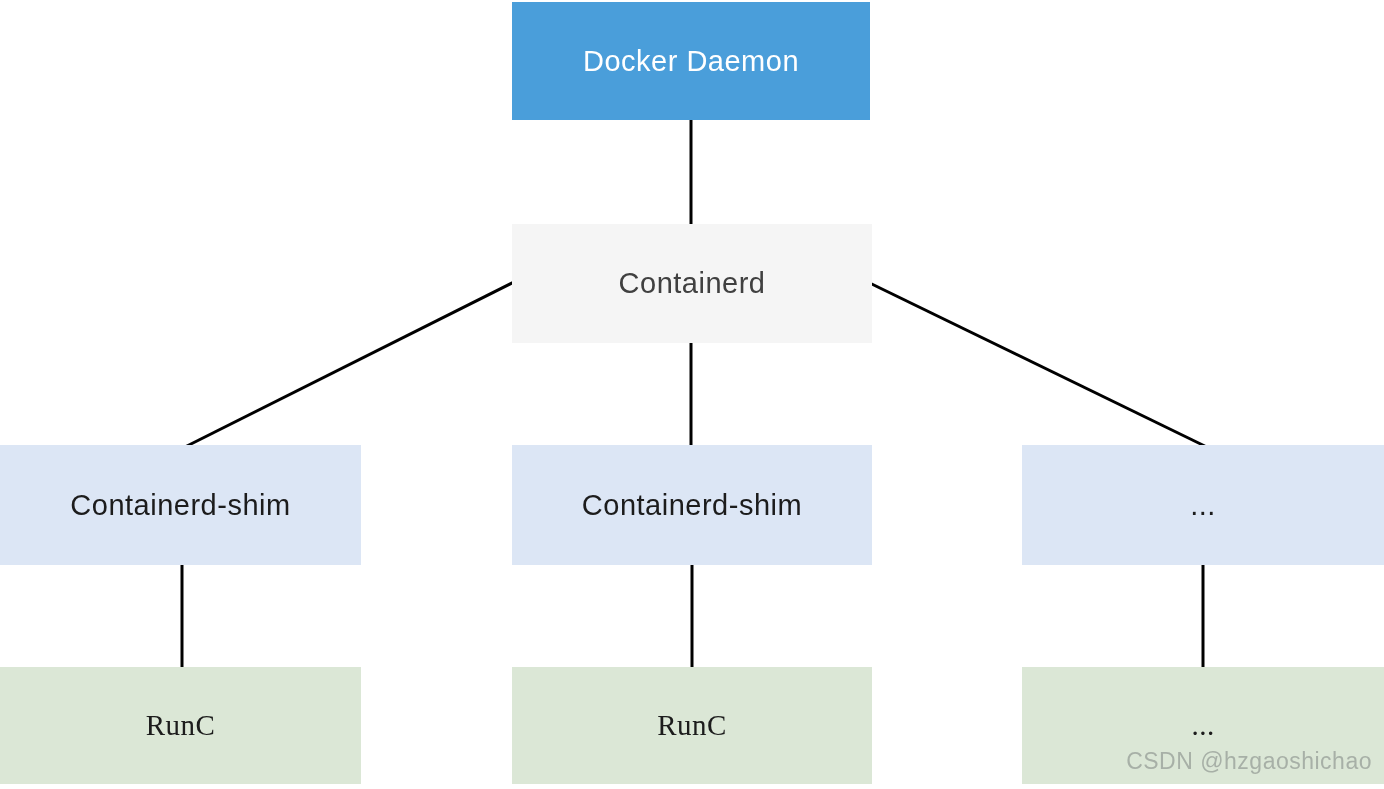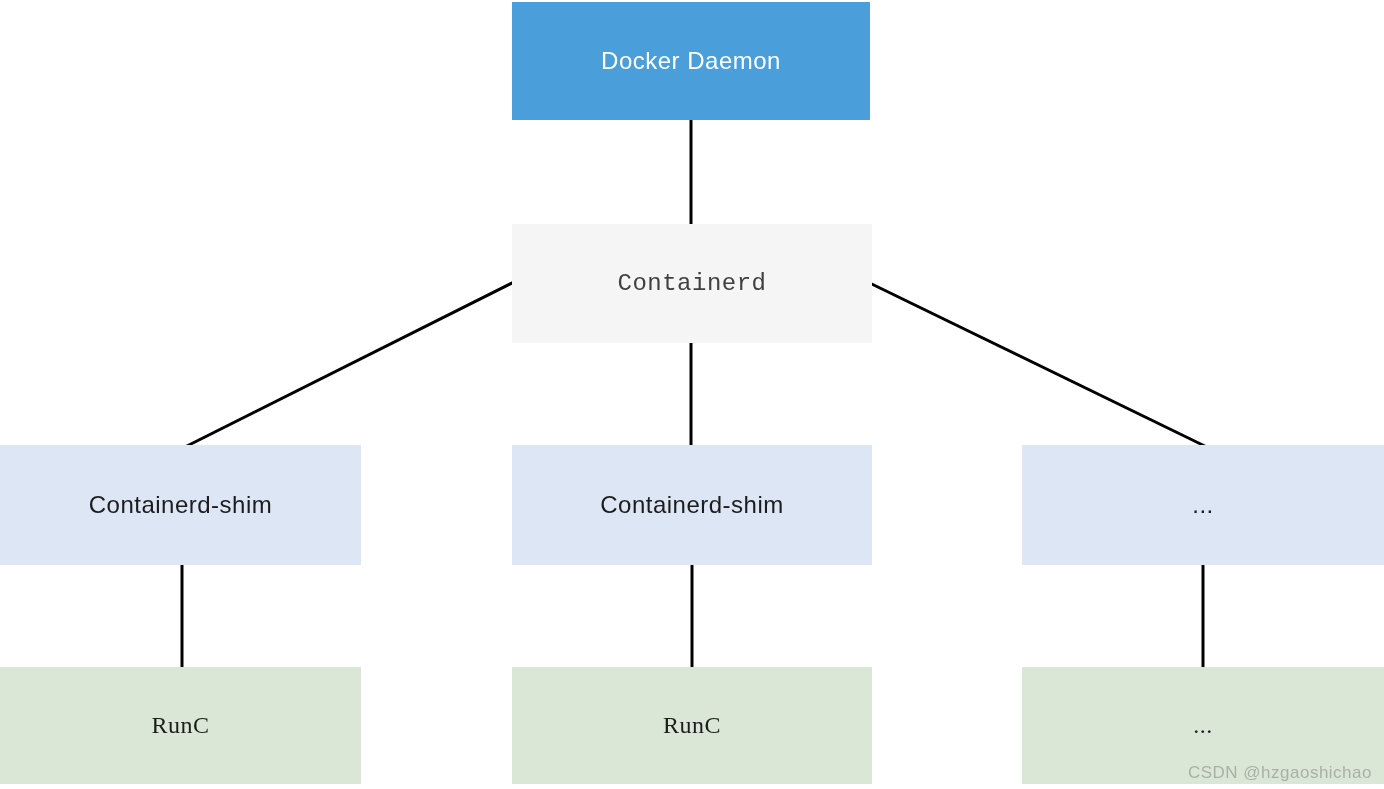"Docker Daemon" .node { font-size: 24px -> 29px }
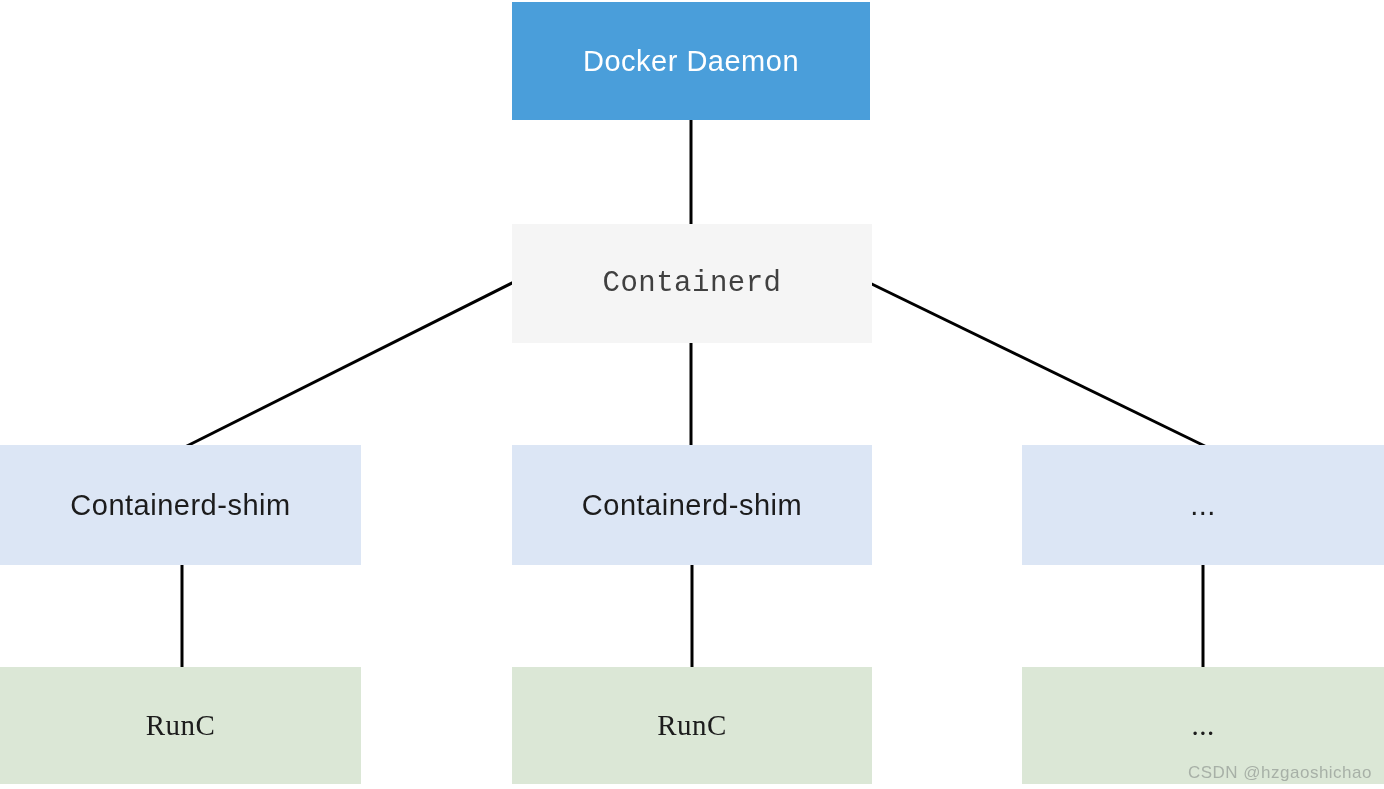"Containerd" .node-containerd { font-family: Liberation Mono, monospace -> none }
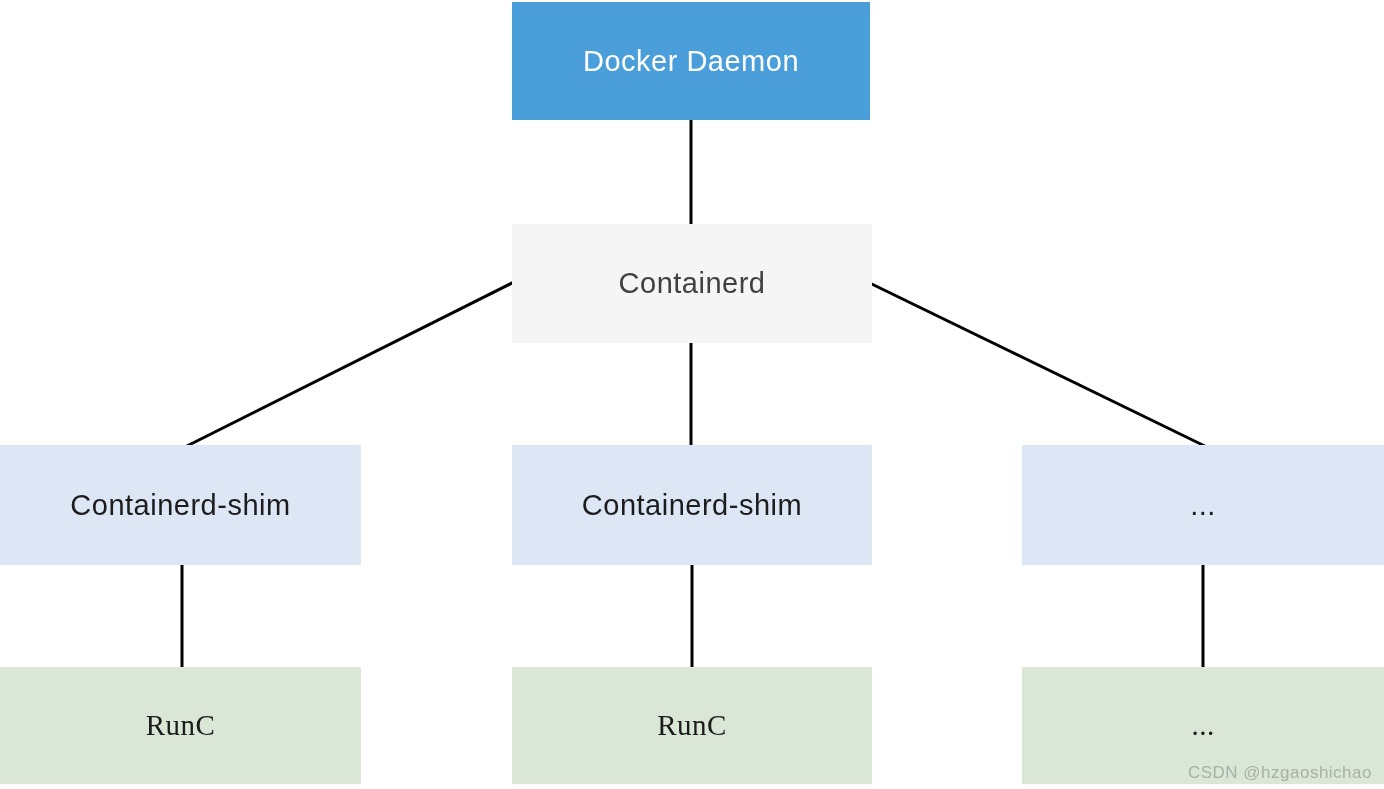"CSDN @hzgaoshichao" .watermark { bottom: 6px -> 14px; font-size: 17px -> 23px }
